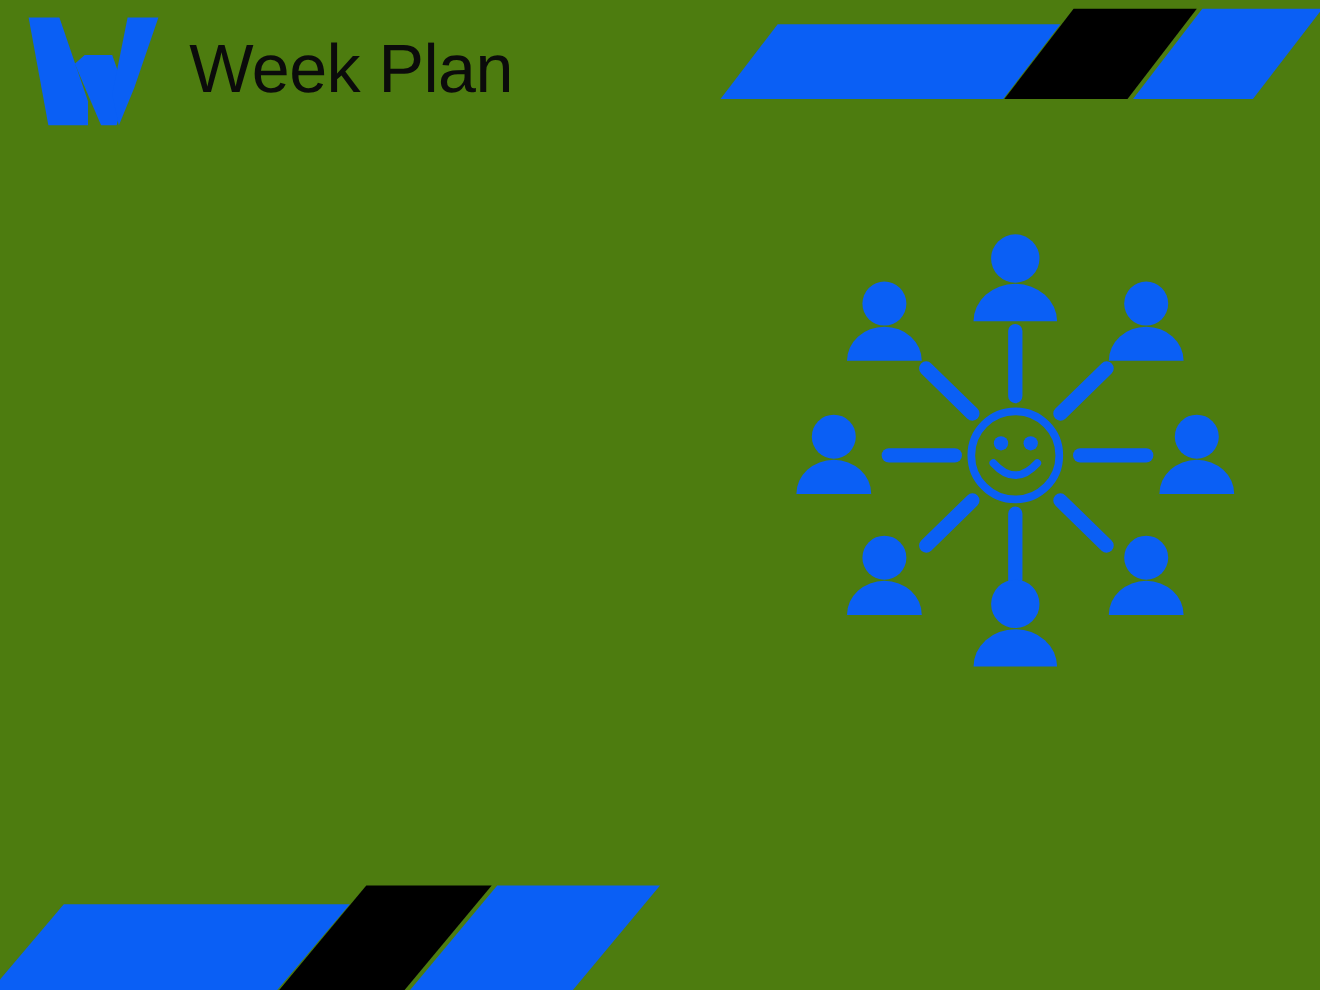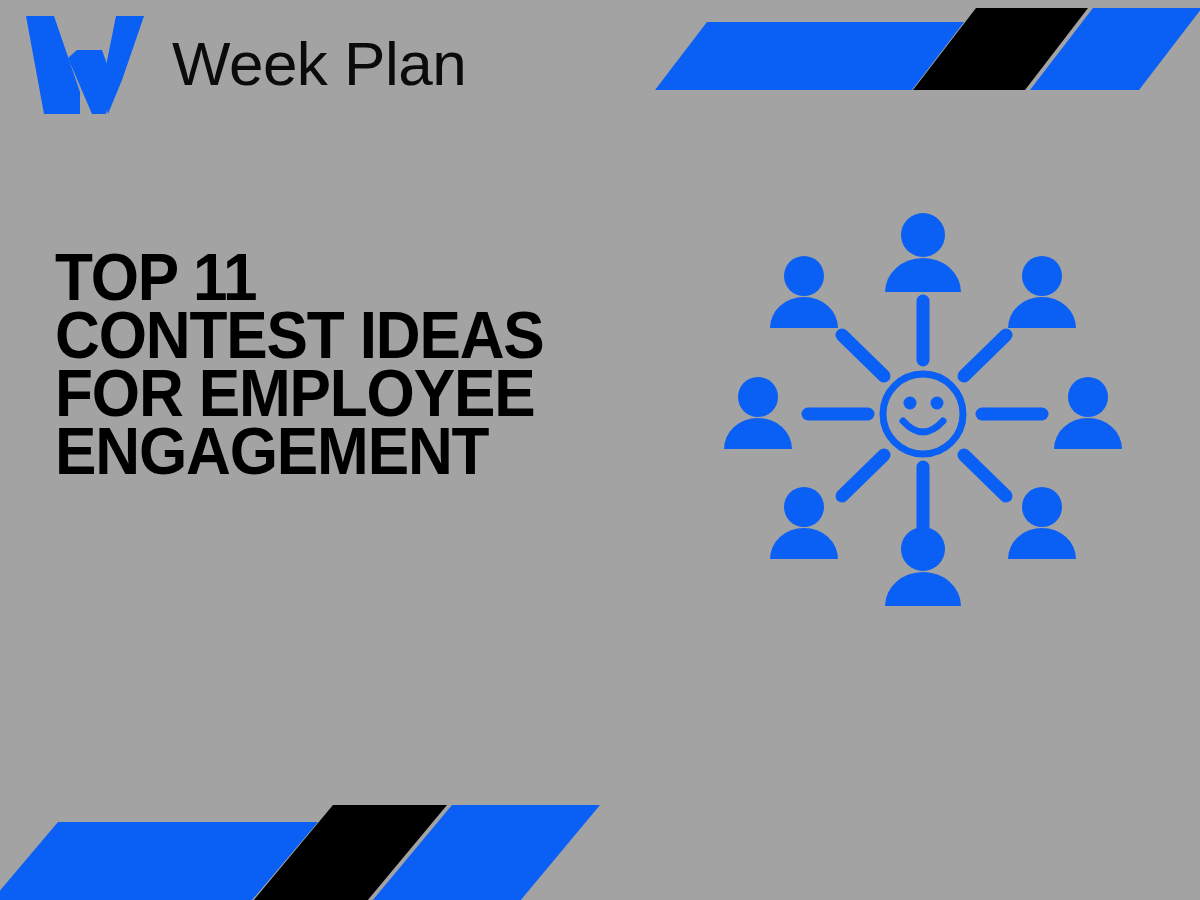"Week Plan" #canvas { background: #a3a3a3 -> #4d7c0f }
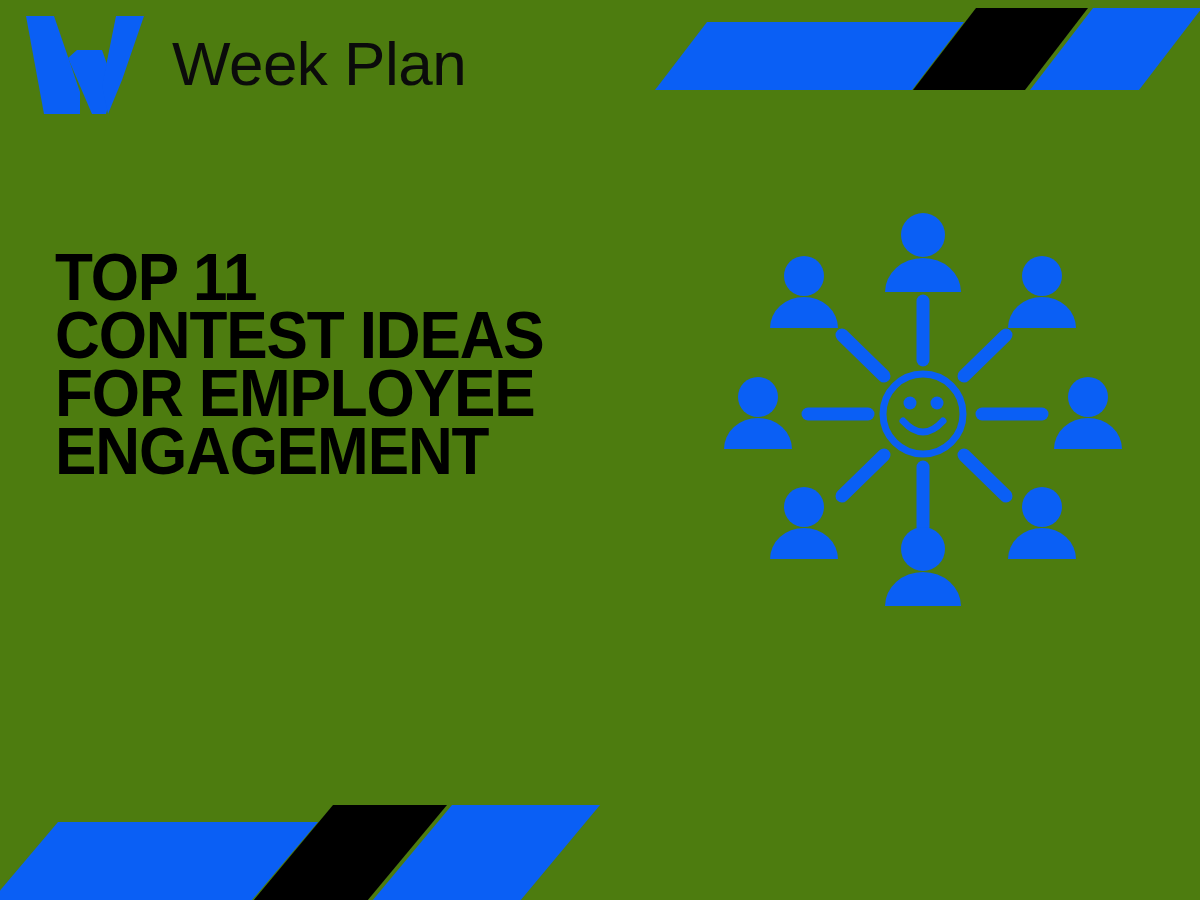"TOP 11" div.headline { html: <div> <p>TOP 11</p> <p>CONTEST IDEAS</p> <p>FOR EMPLOYEE</p> <p>ENGAGEMENT</p> </div> -> none }
